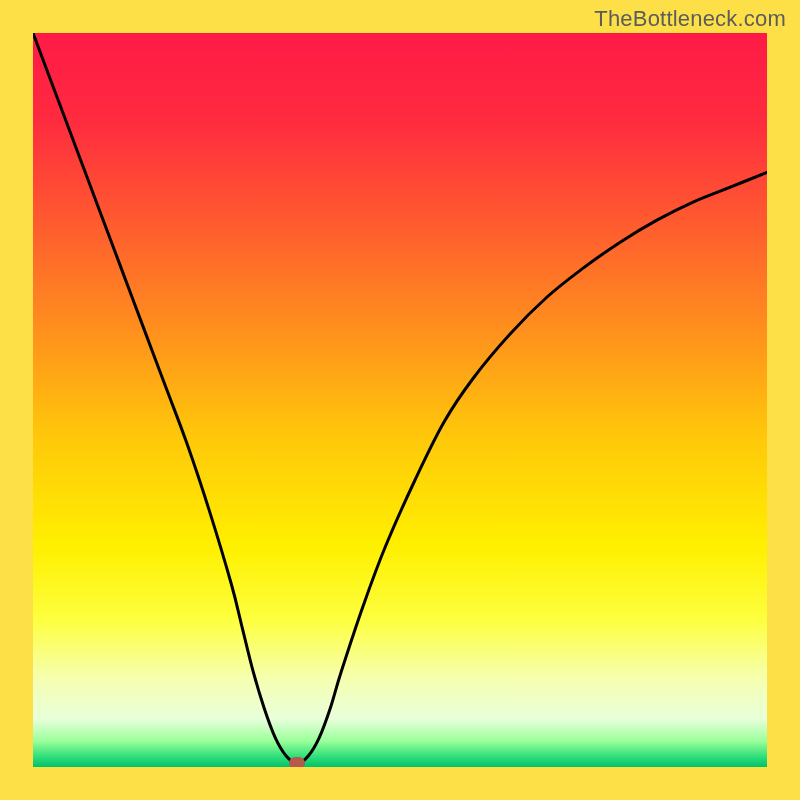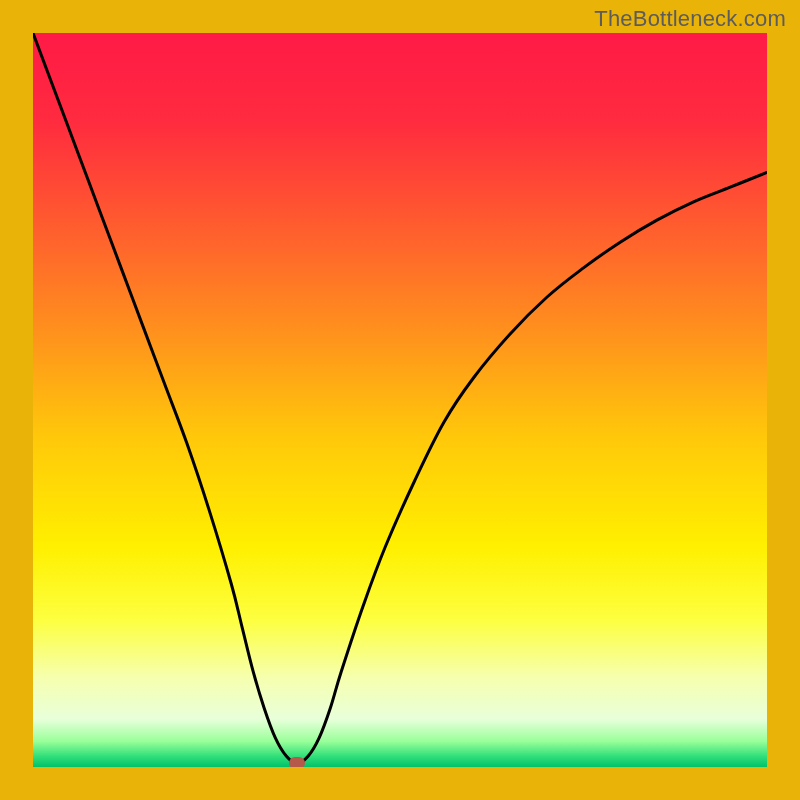"TheBottleneck.com" .frame { background: #eab308 -> #fde047 }
